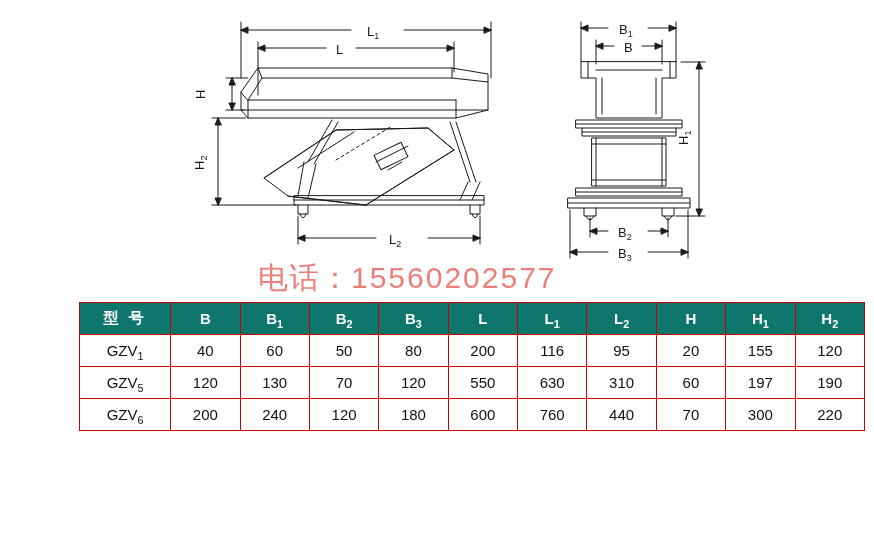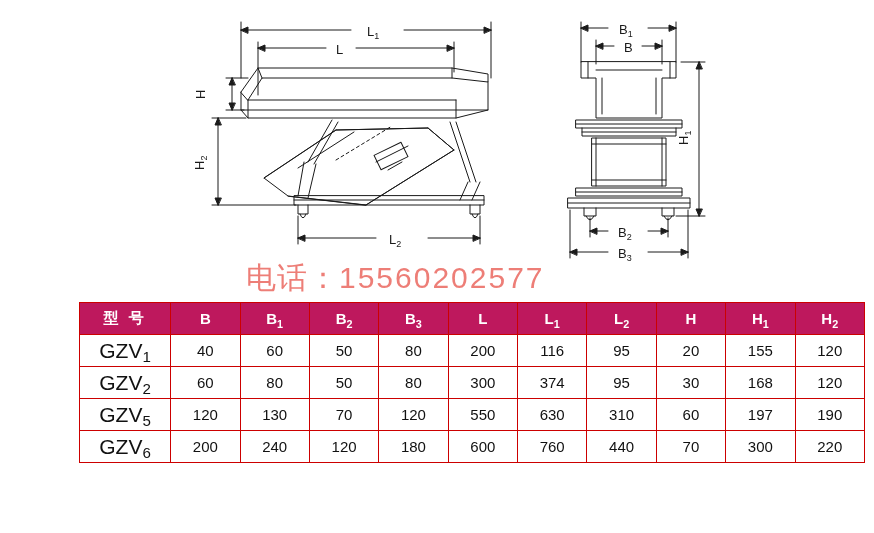"电话：15560202577" .watermark { left: 210px -> 222px }
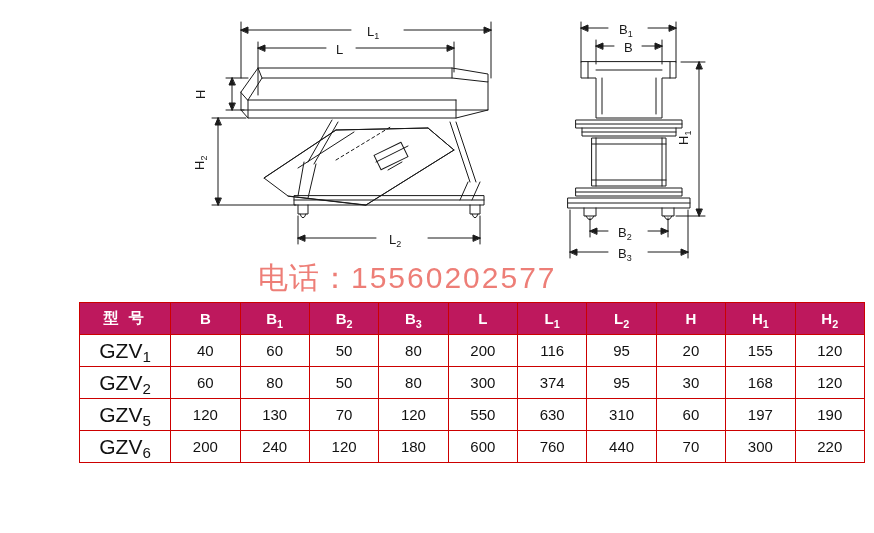"型 号" table.spec thead th { background: #be185d -> #0f766e }
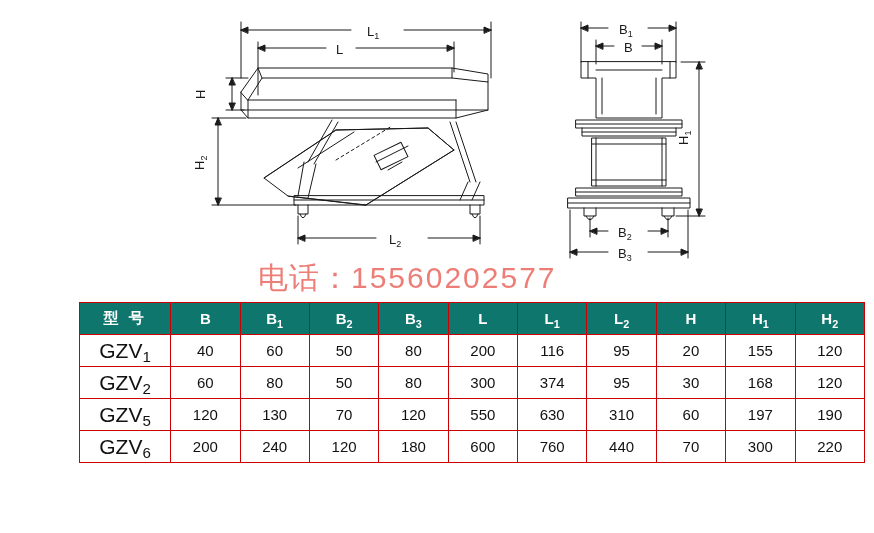"GZV1" table.spec td.model-cell { font-size: 21px -> 15px }
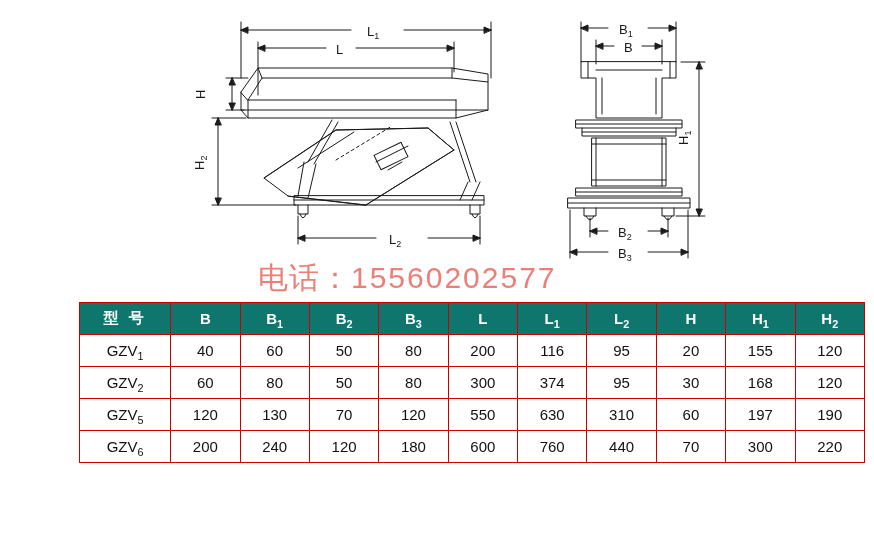"GZV2" tr { html: <tr> <td>GZV<sub>2</sub></td> <td>60</td> <td>80</td> <td>50</td> <td>80</td> <td>300</td> <td>374</td> <td>95</td> <td>30</td> <td>168</td> <td>120</td> </tr> -> none }
